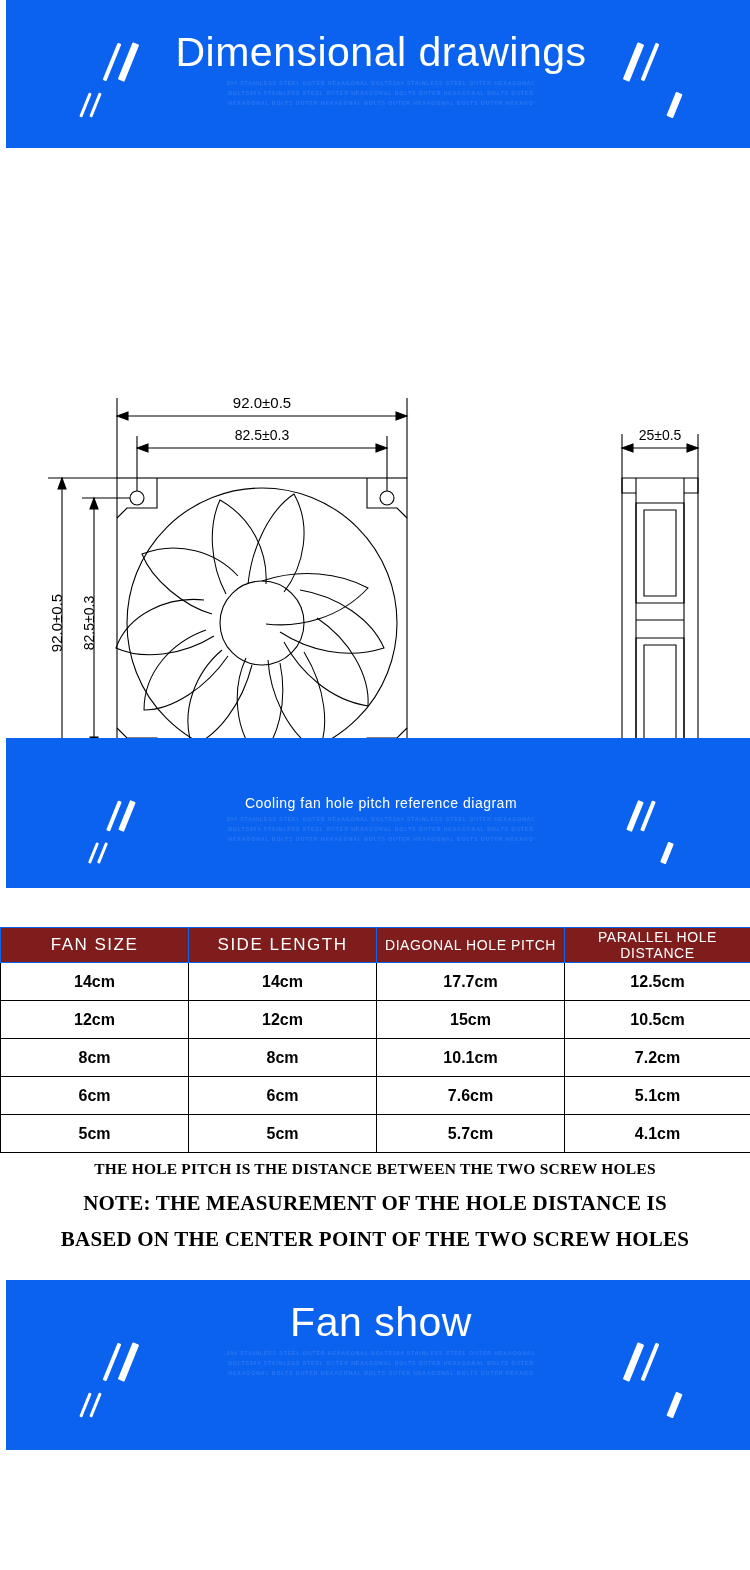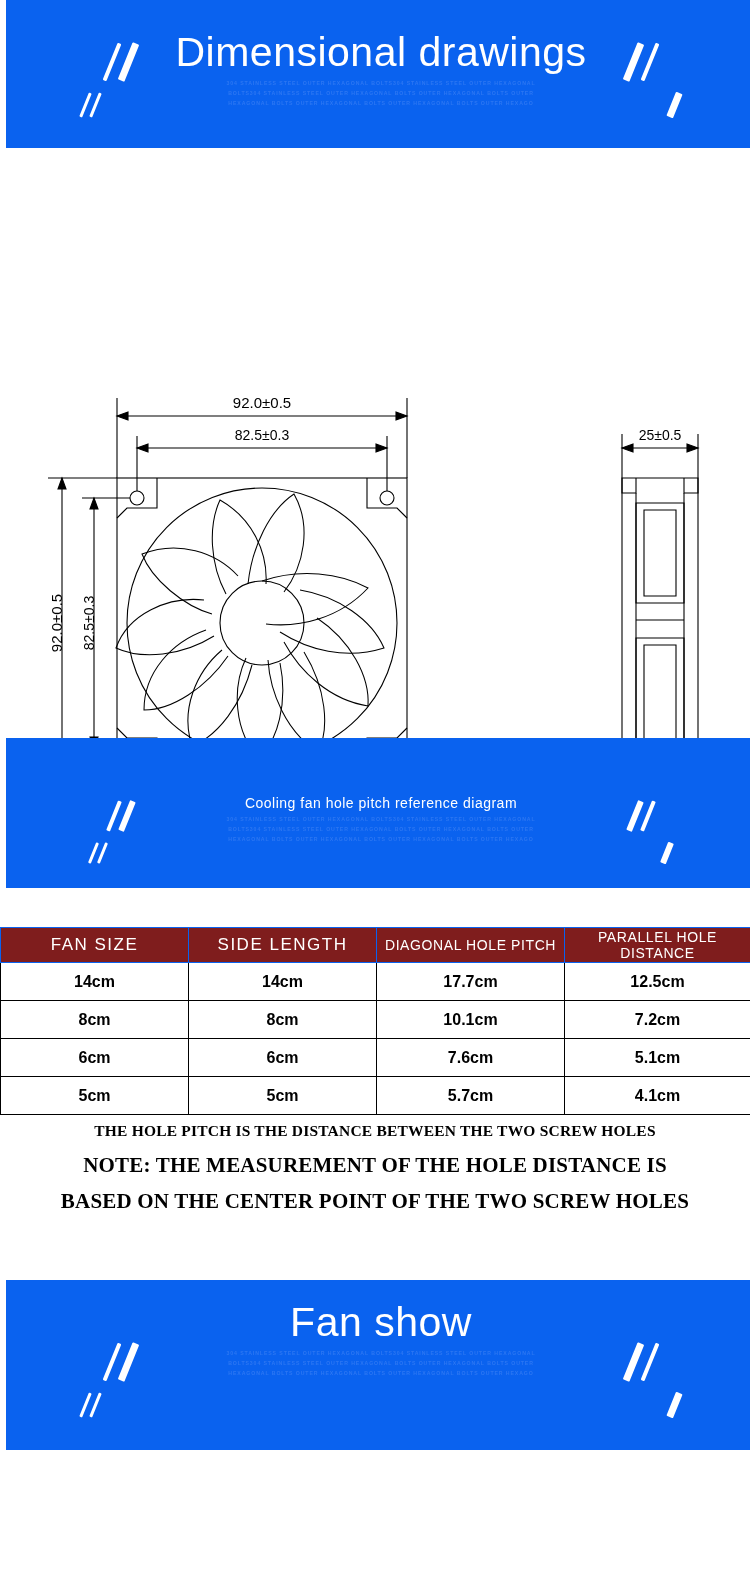"12cm" tr { html: none -> <tr> <td>12cm</td> <td>12cm</td> <td>15cm</td> <td>10.5cm</td> </tr> }
